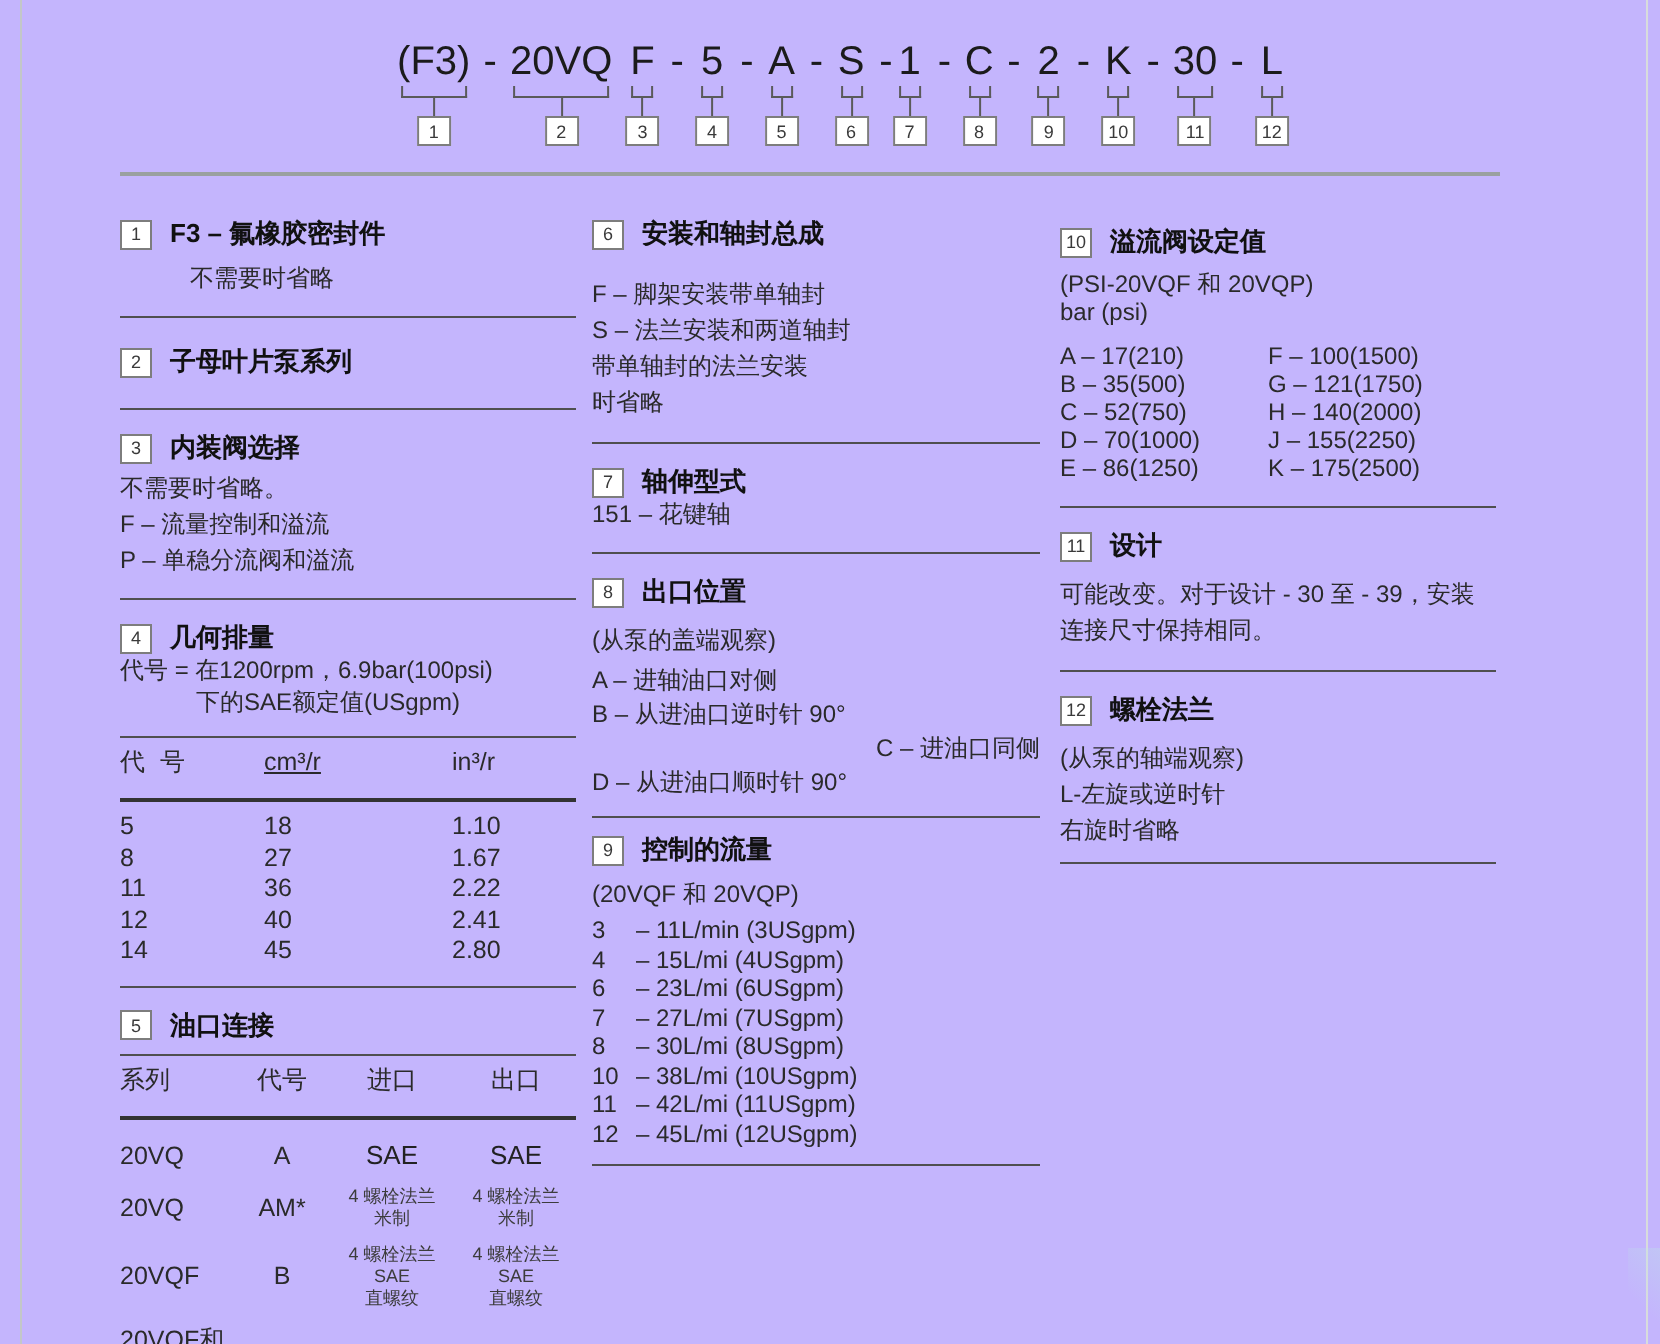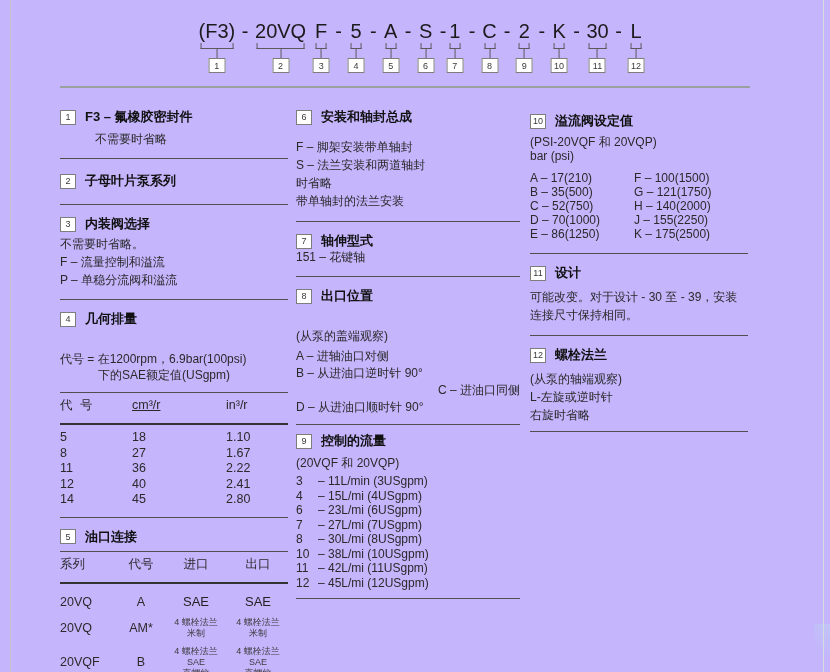"时省略" div { order: before "带单轴封的法兰安装" -> after "带单轴封的法兰安装" }
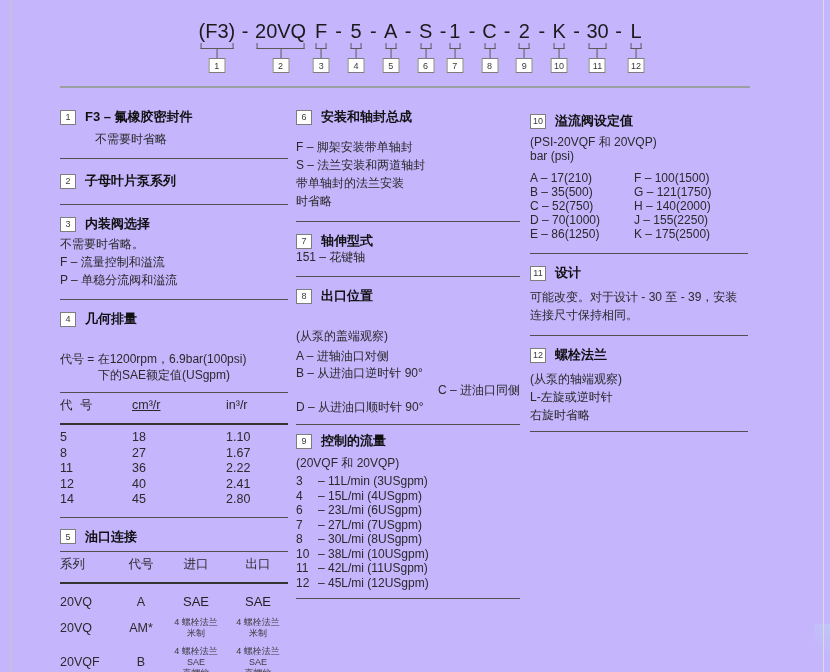"(从泵的盖端观察)" div.body { margin-top: 24px -> 8px }
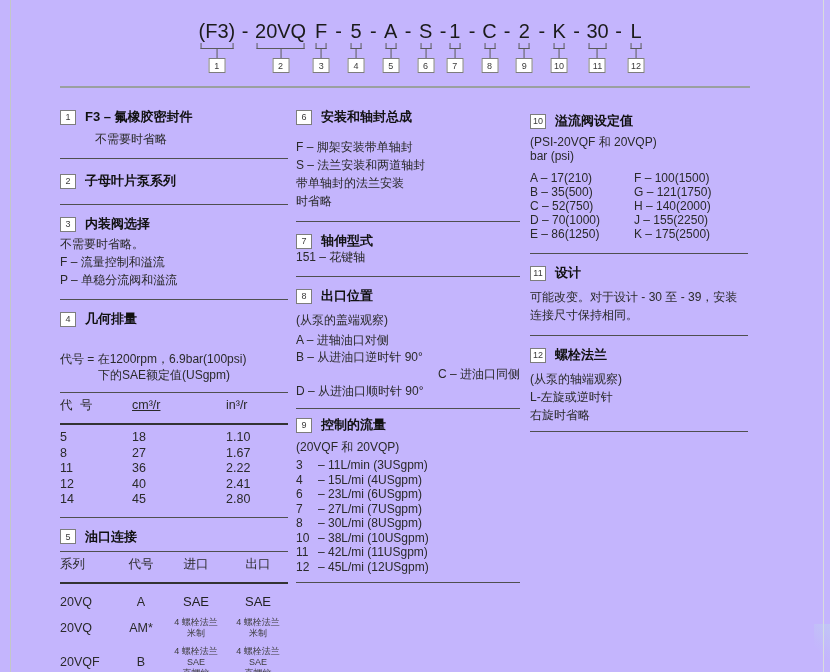"代号 = 在1200rpm，6.9bar(100psi)" div.body { margin-top: 24px -> 0 }
